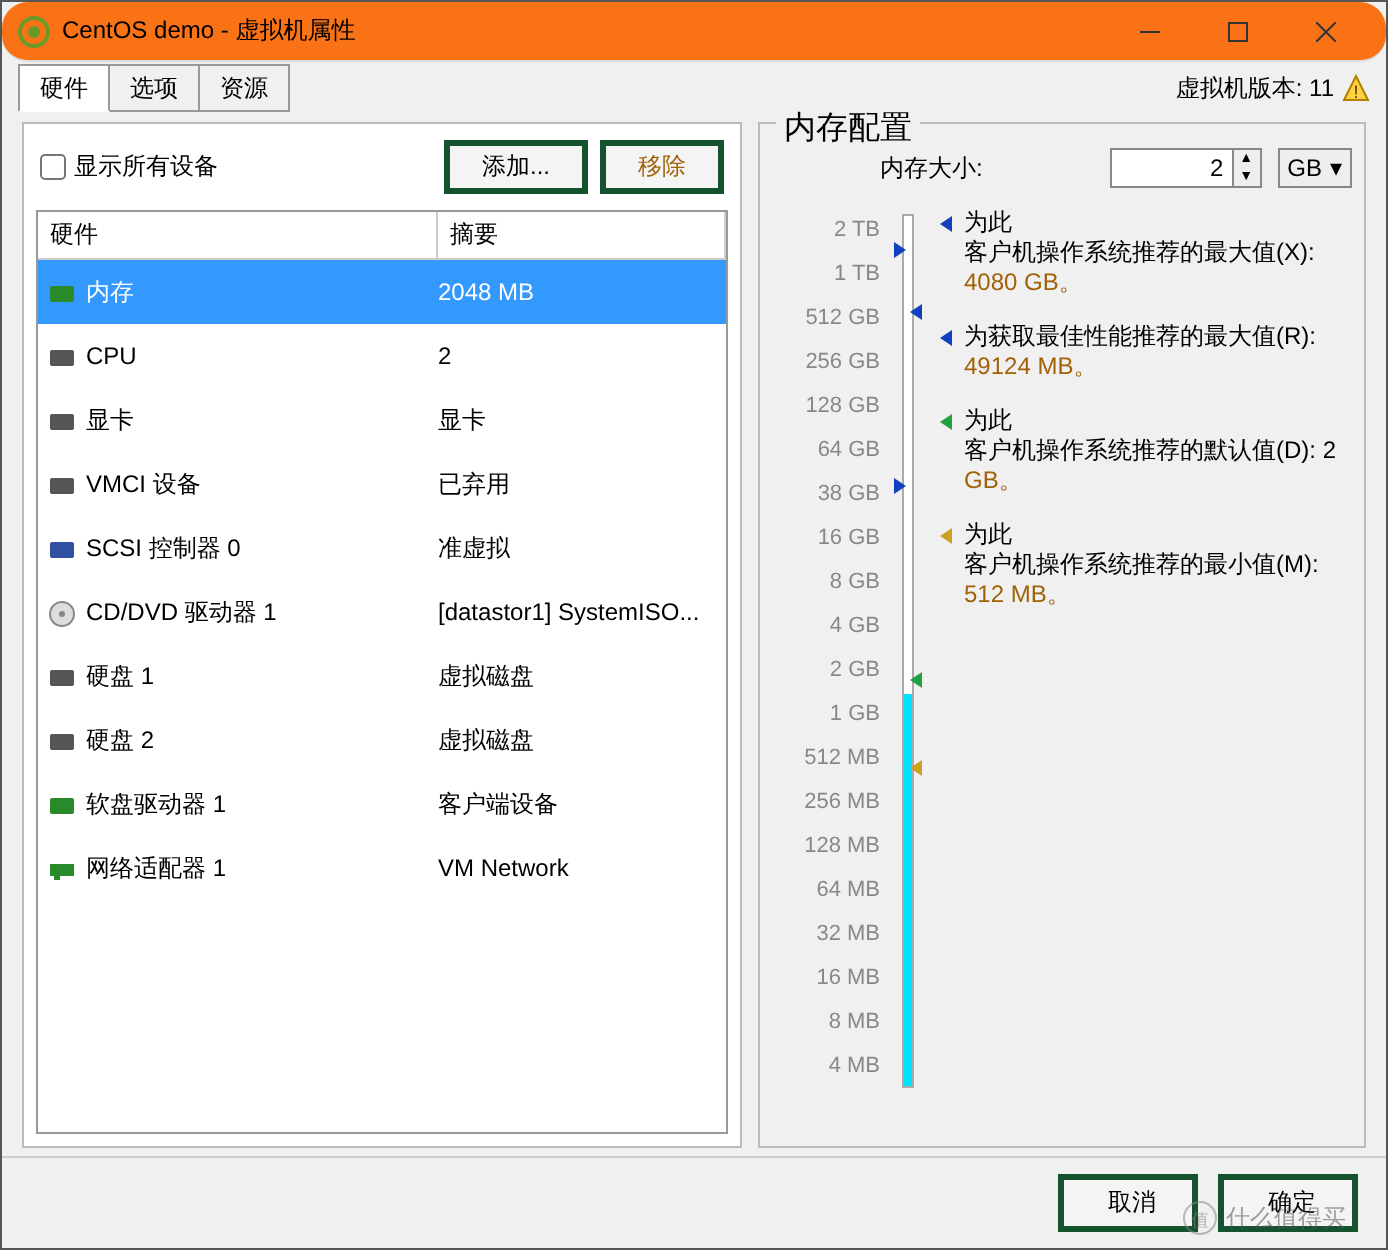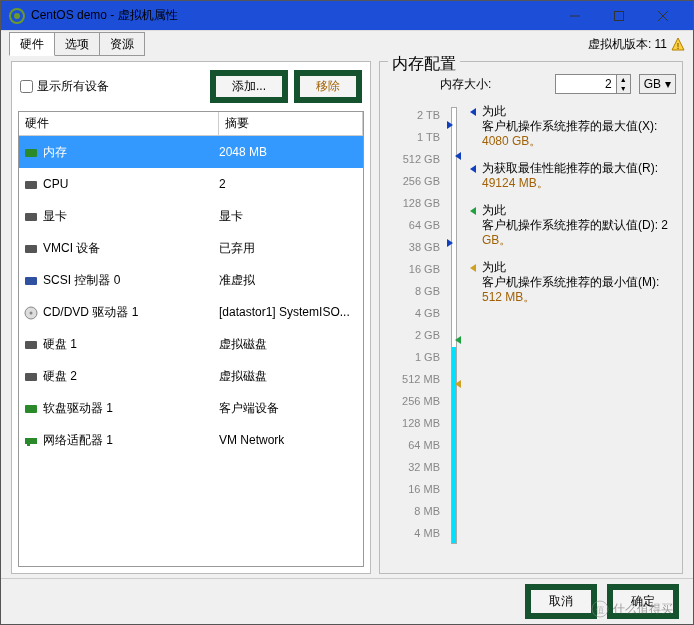"CentOS demo - 虚拟机属性" .titlebar { background: #1d4ed8 -> #f97316; border-radius: none -> 13px }
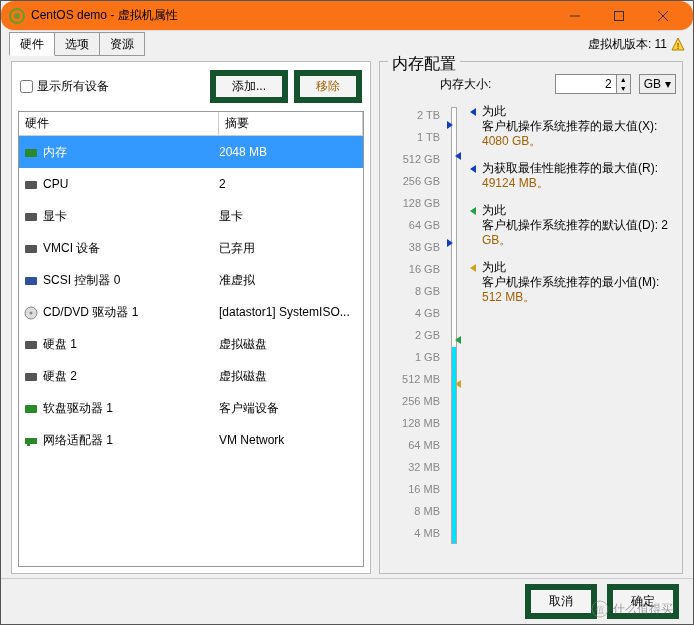"添加..." .btn { border: 6px solid #14532d -> 3px solid #14532d }
